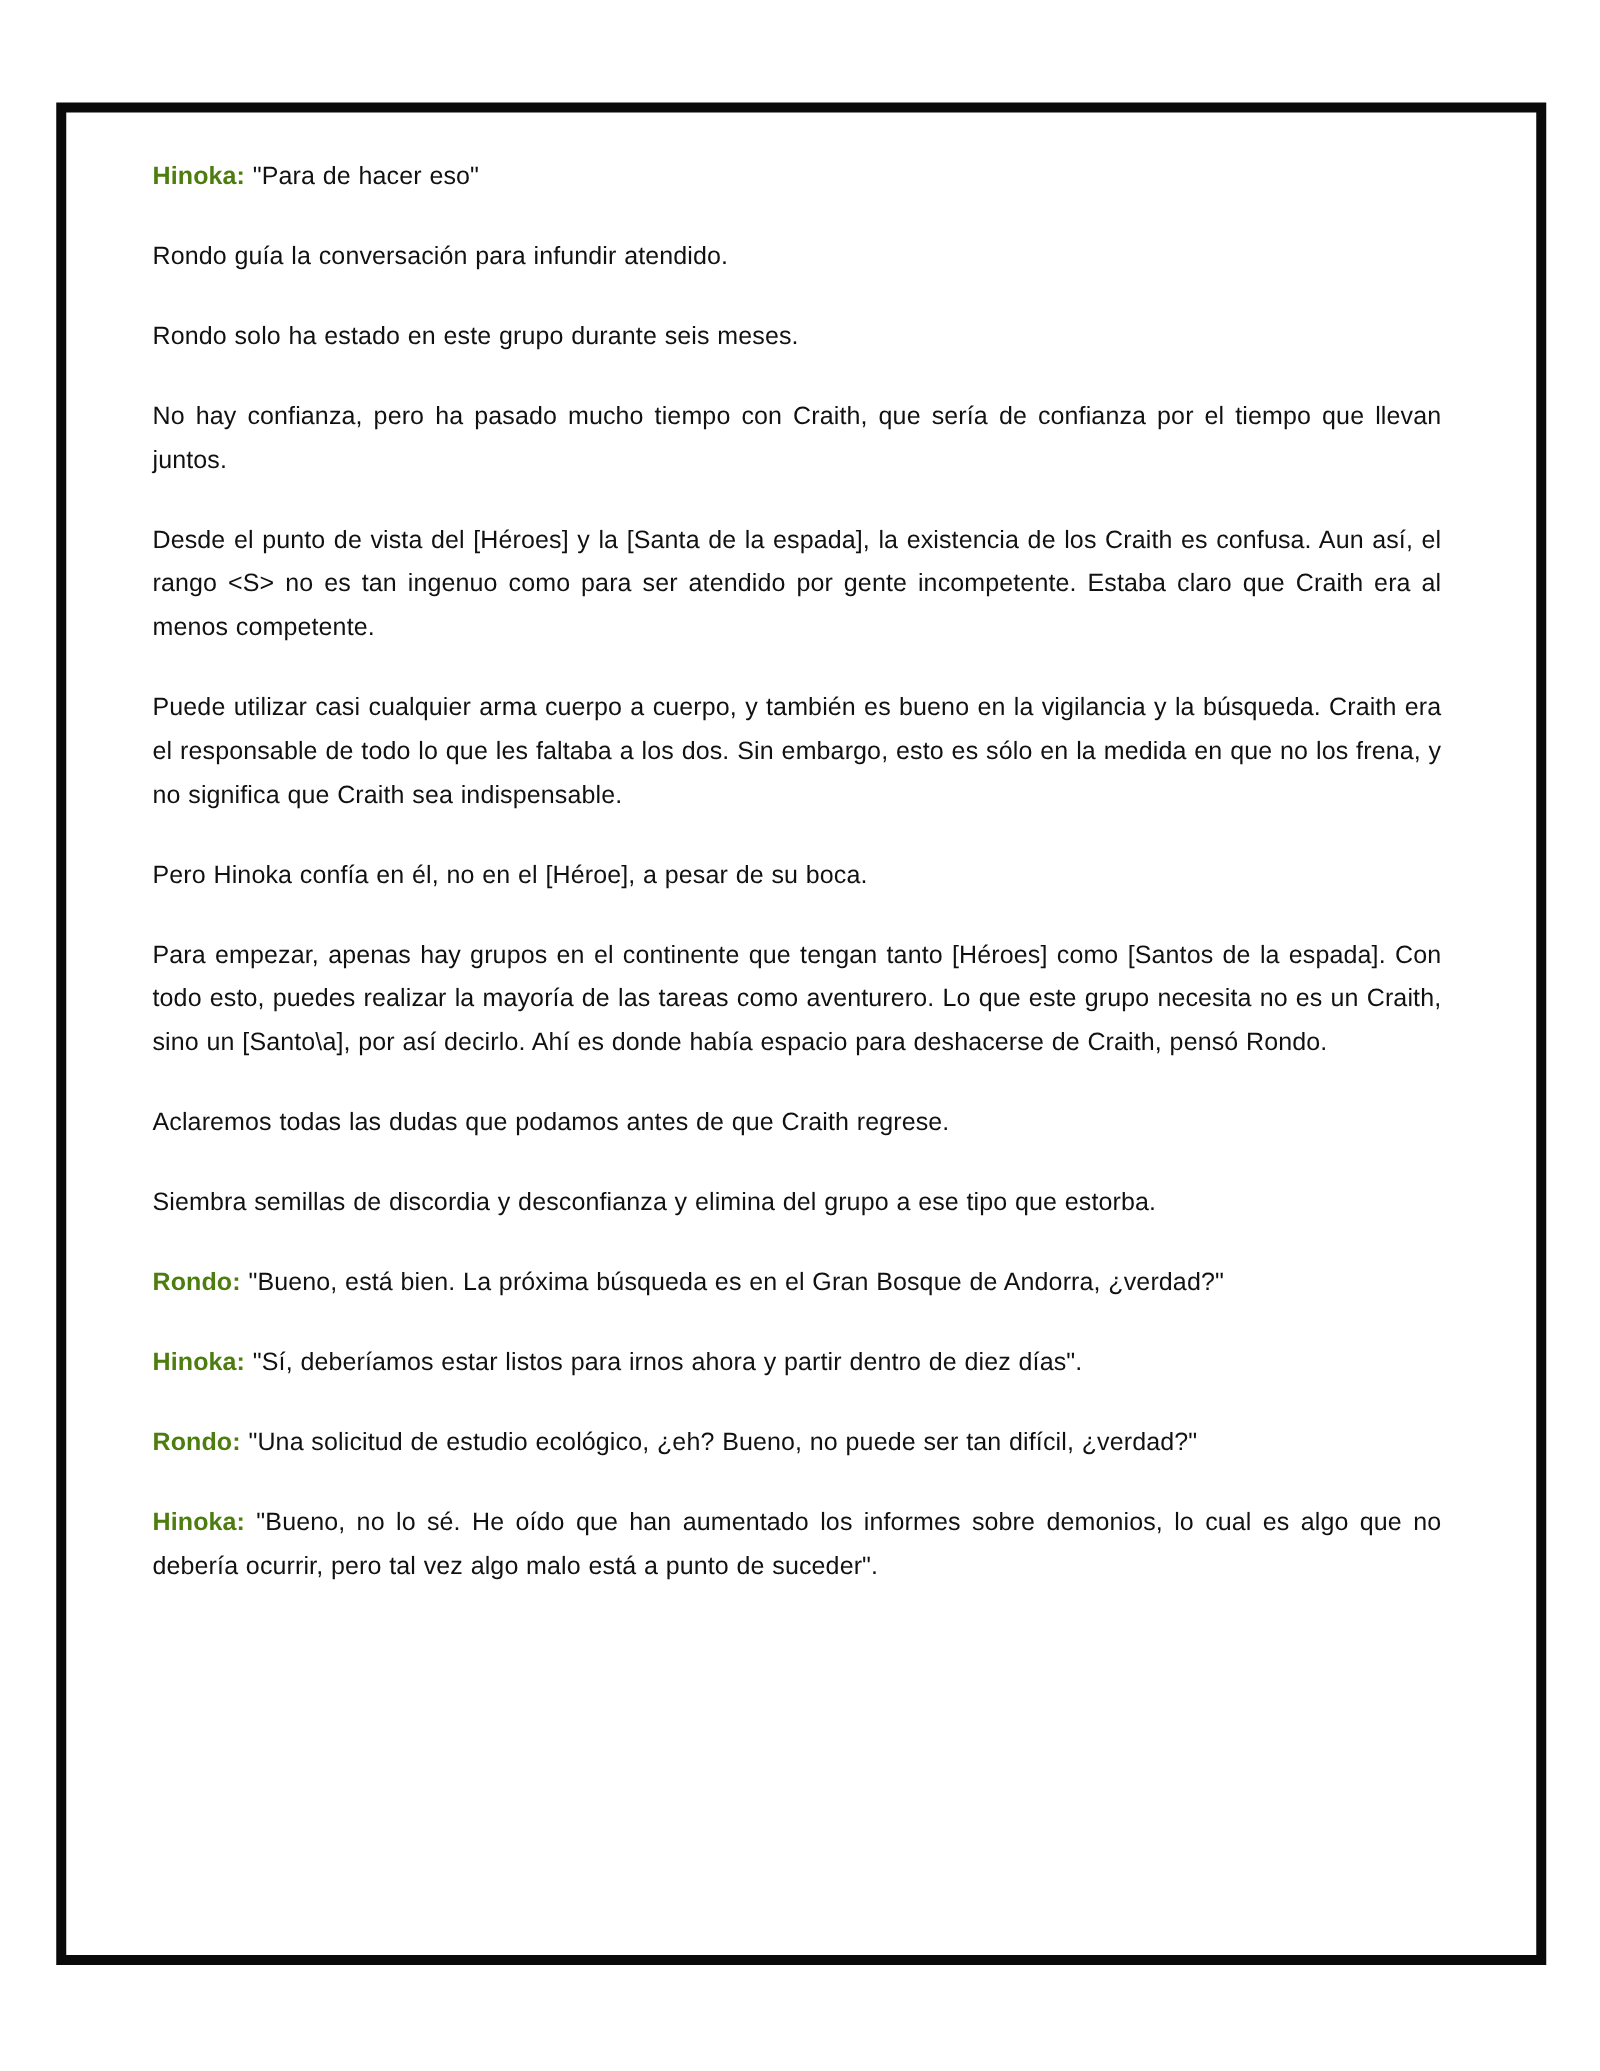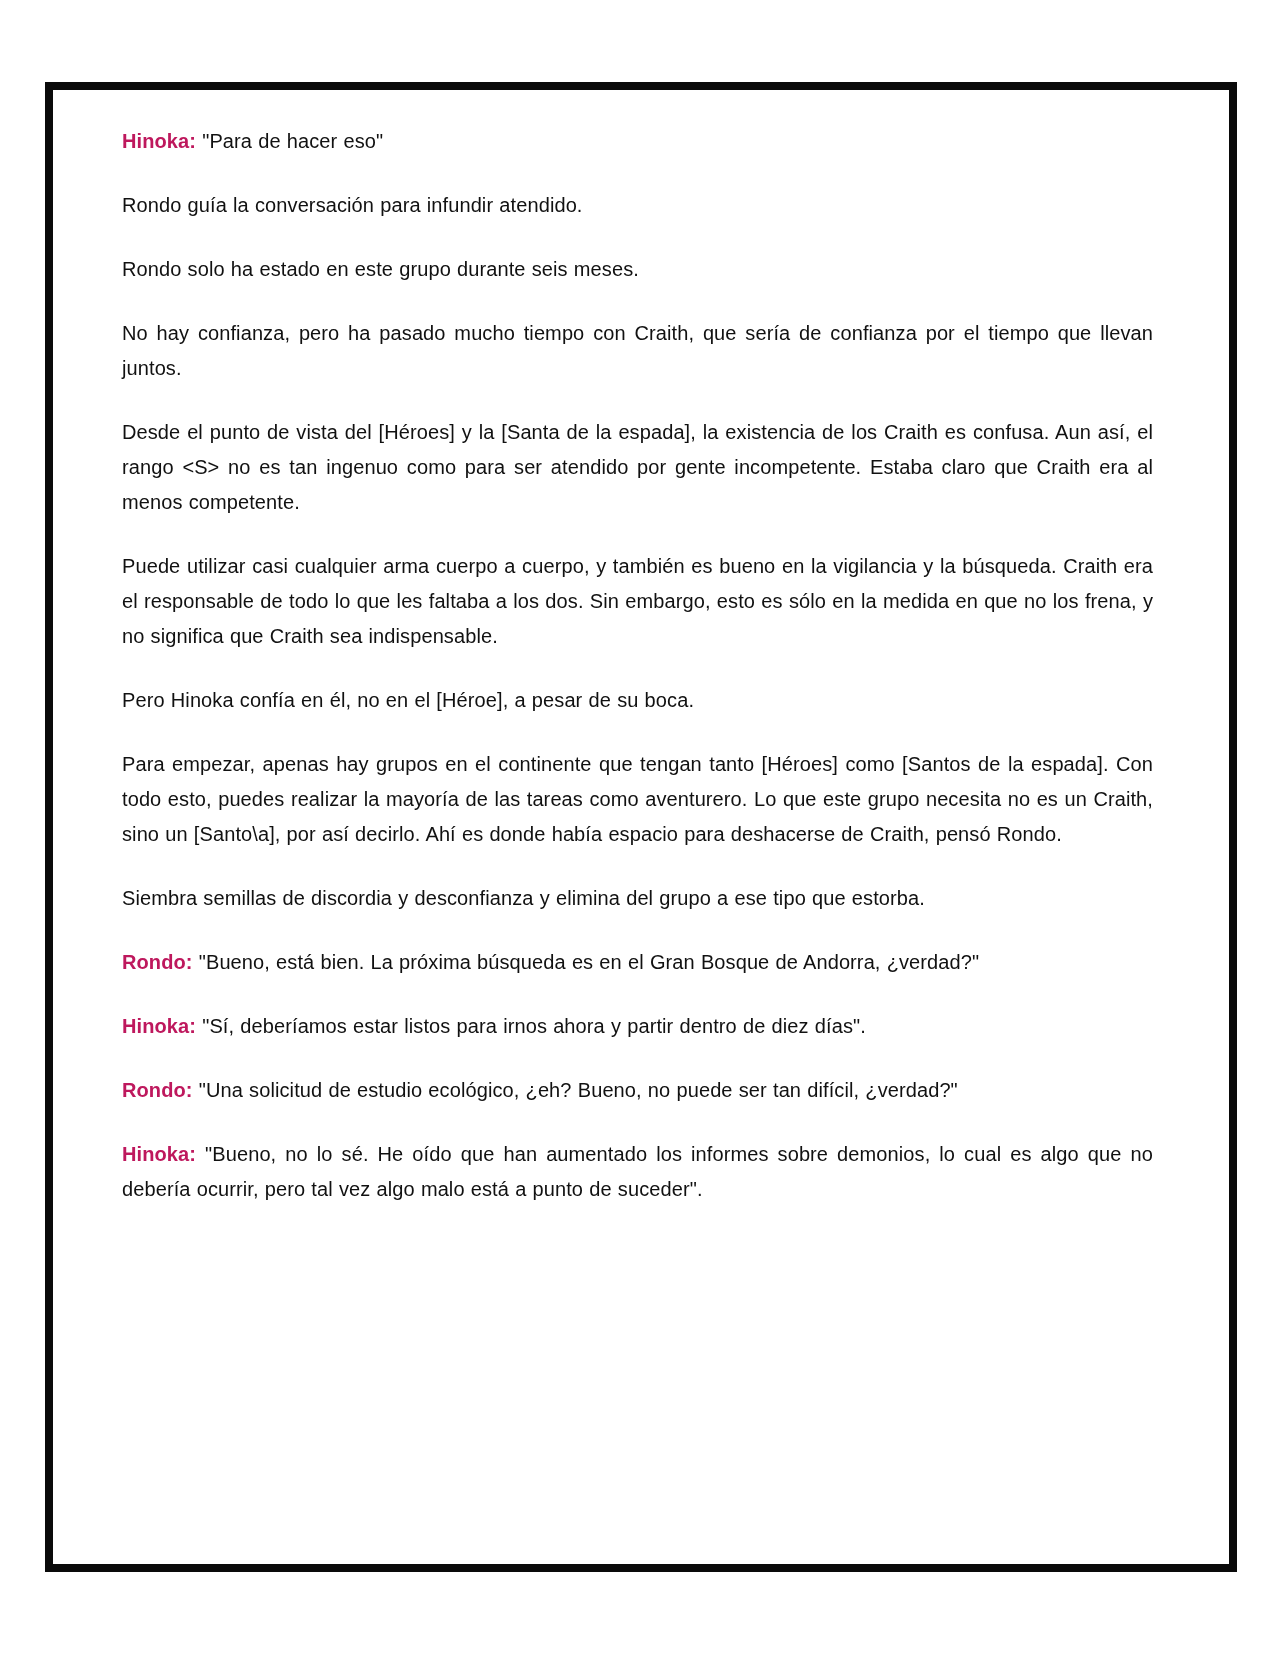"Hinoka:" .content p .speaker { color: #be185d -> #4d7c0f }
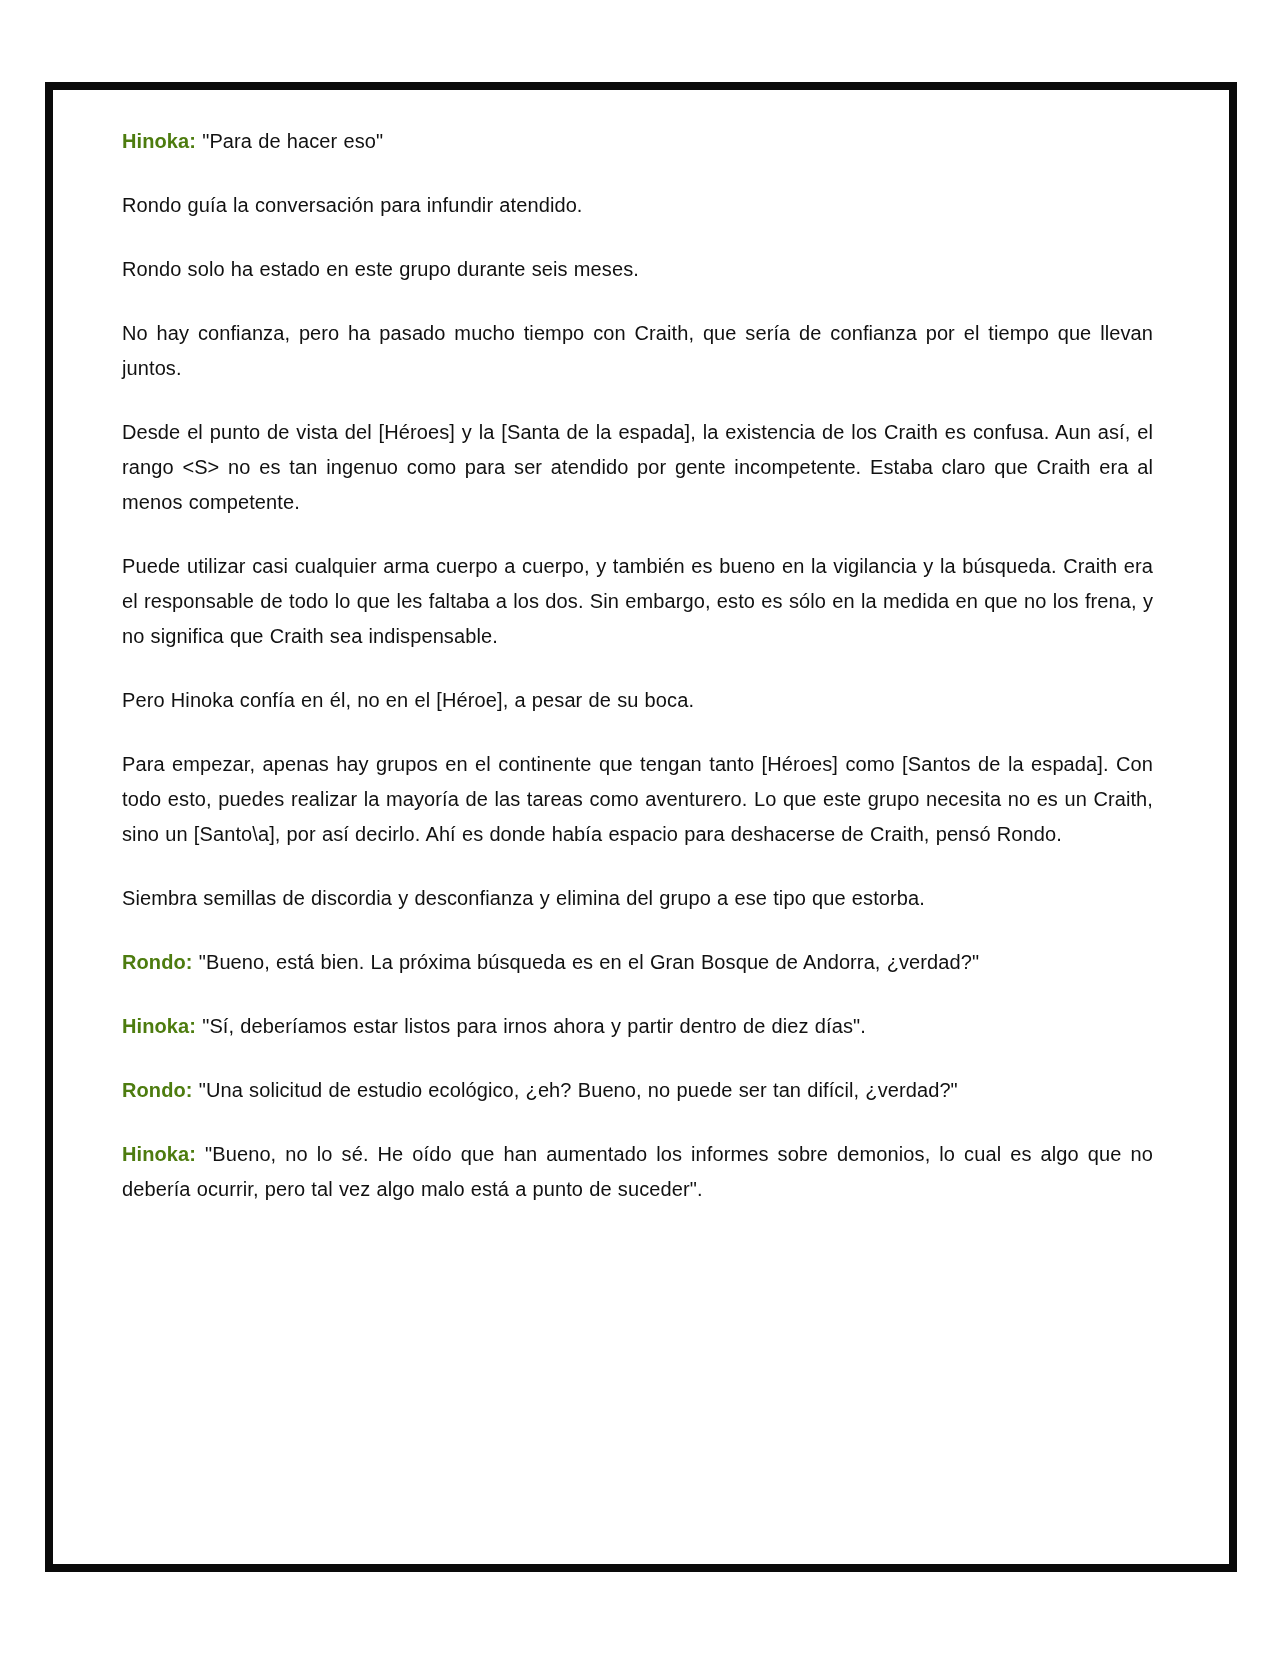"Aclaremos todas las dudas que" p { html: none -> <p><span>Aclaremos todas las dudas que podamos antes de que Craith regrese.</span></p> }
